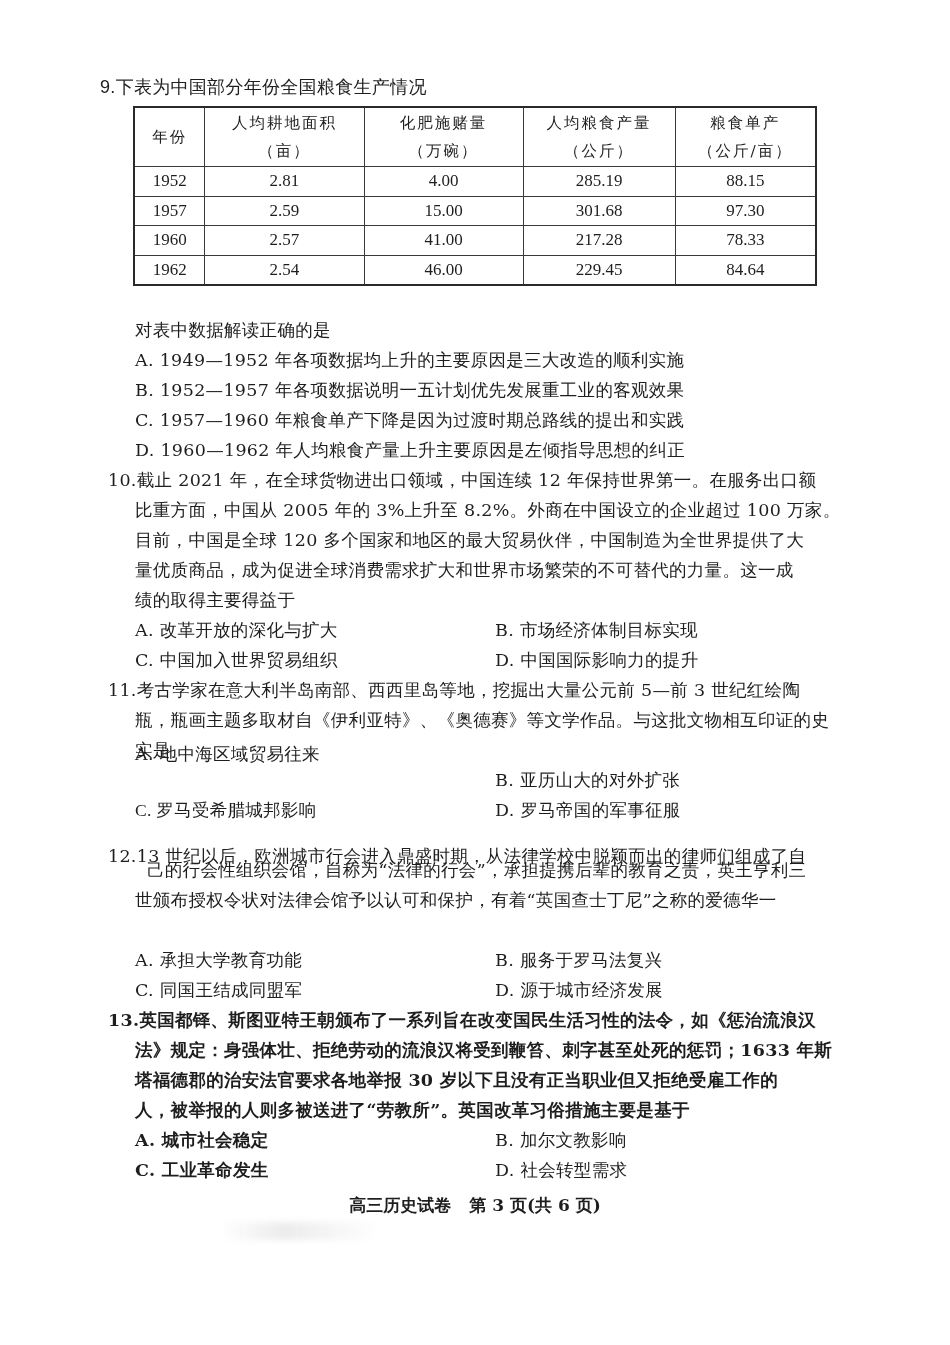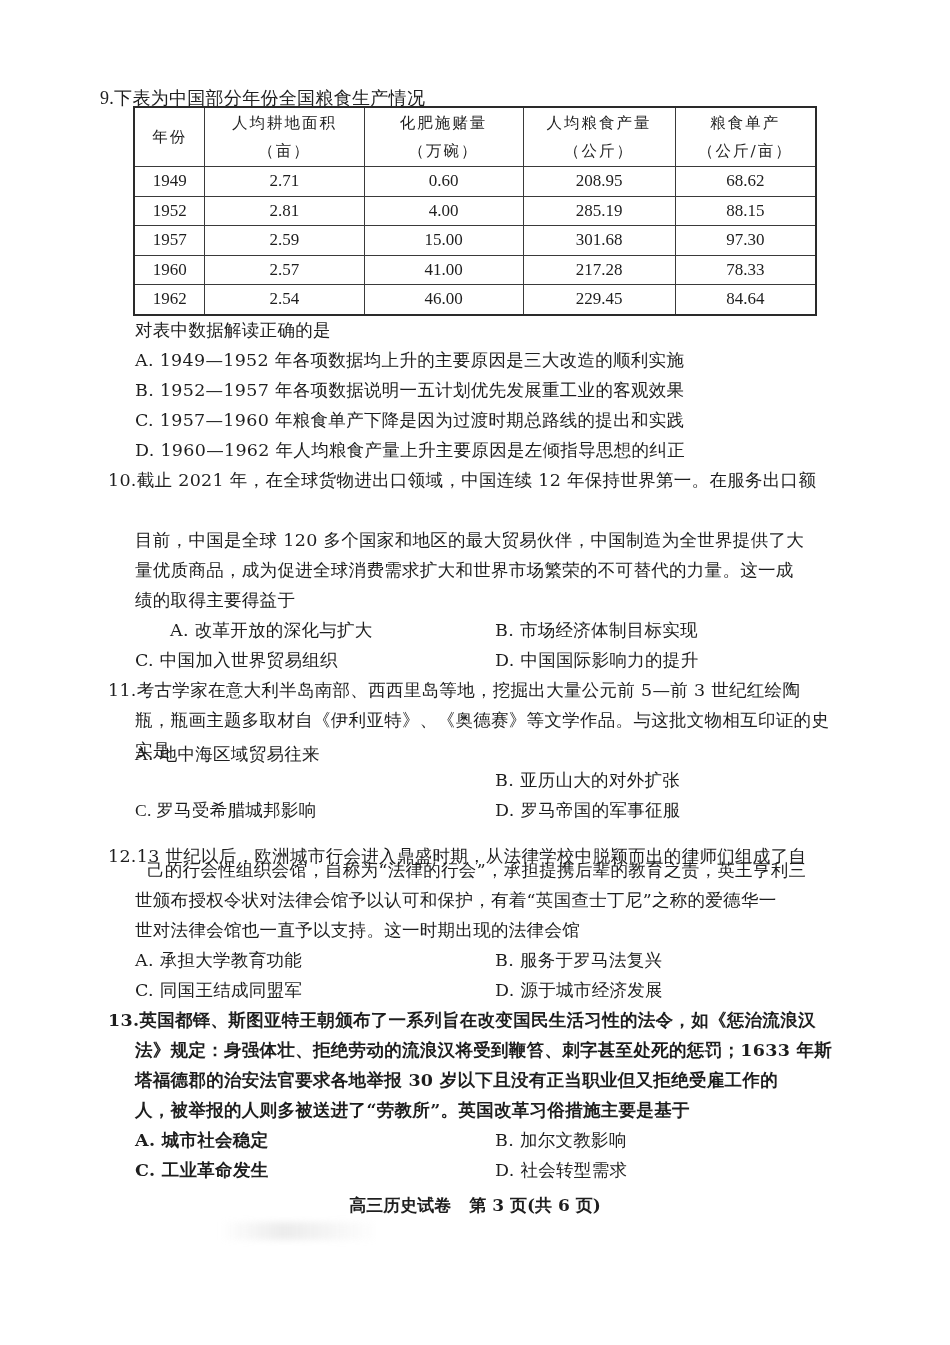"9.下表为中国部分年份全国粮食生产情况" div.line { font-family: Liberation Serif, serif -> Liberation Sans, sans-serif; top: 83px -> 72px }
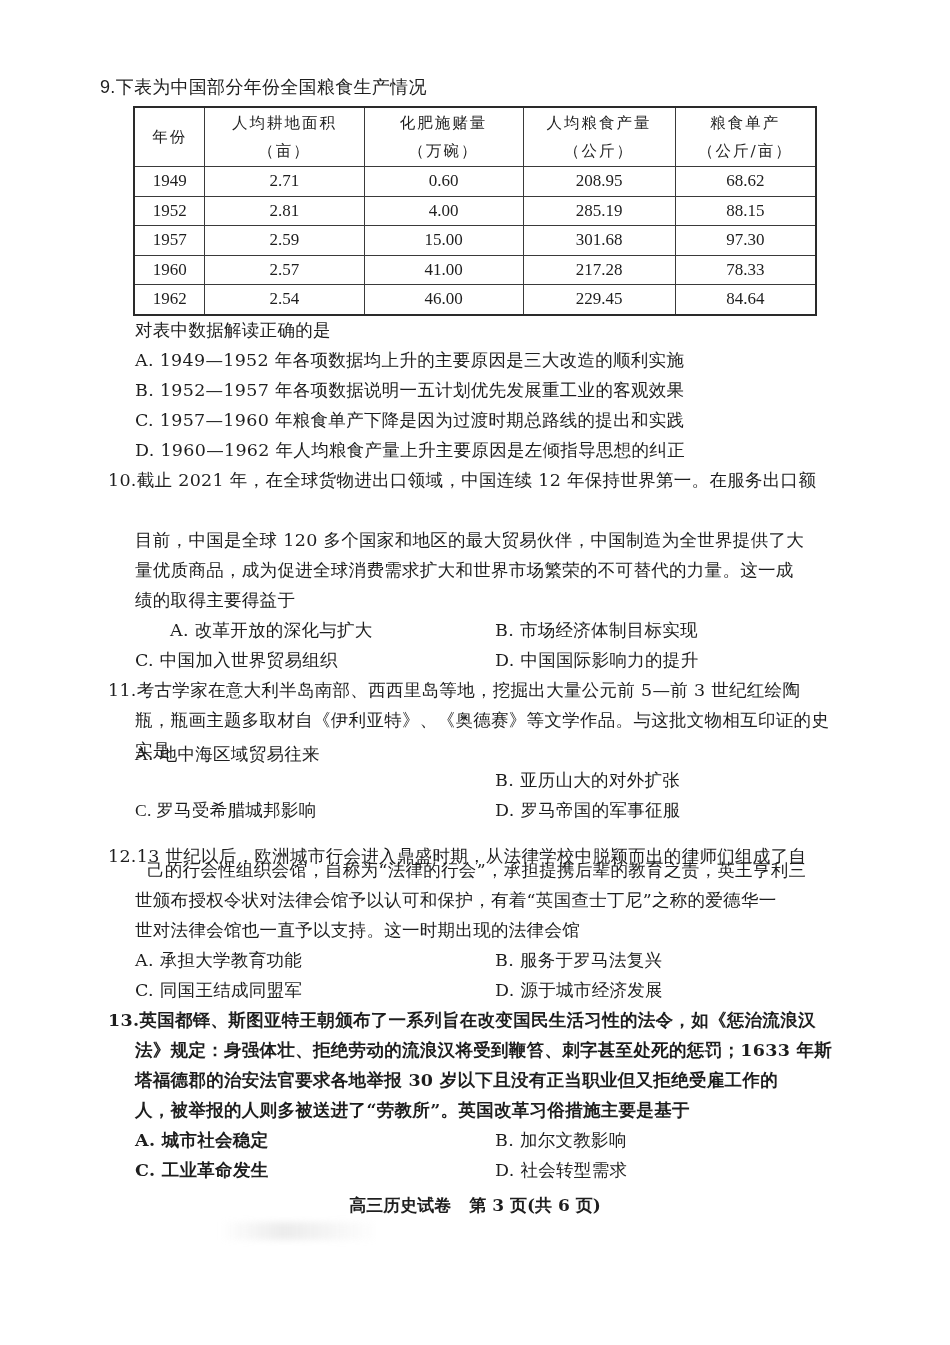"1949" tr { html: <tr> <td>1949</td> <td>2.71</td> <td>0.60</td> <td>208.95</td> <td>68.62</td> </tr> -> none }
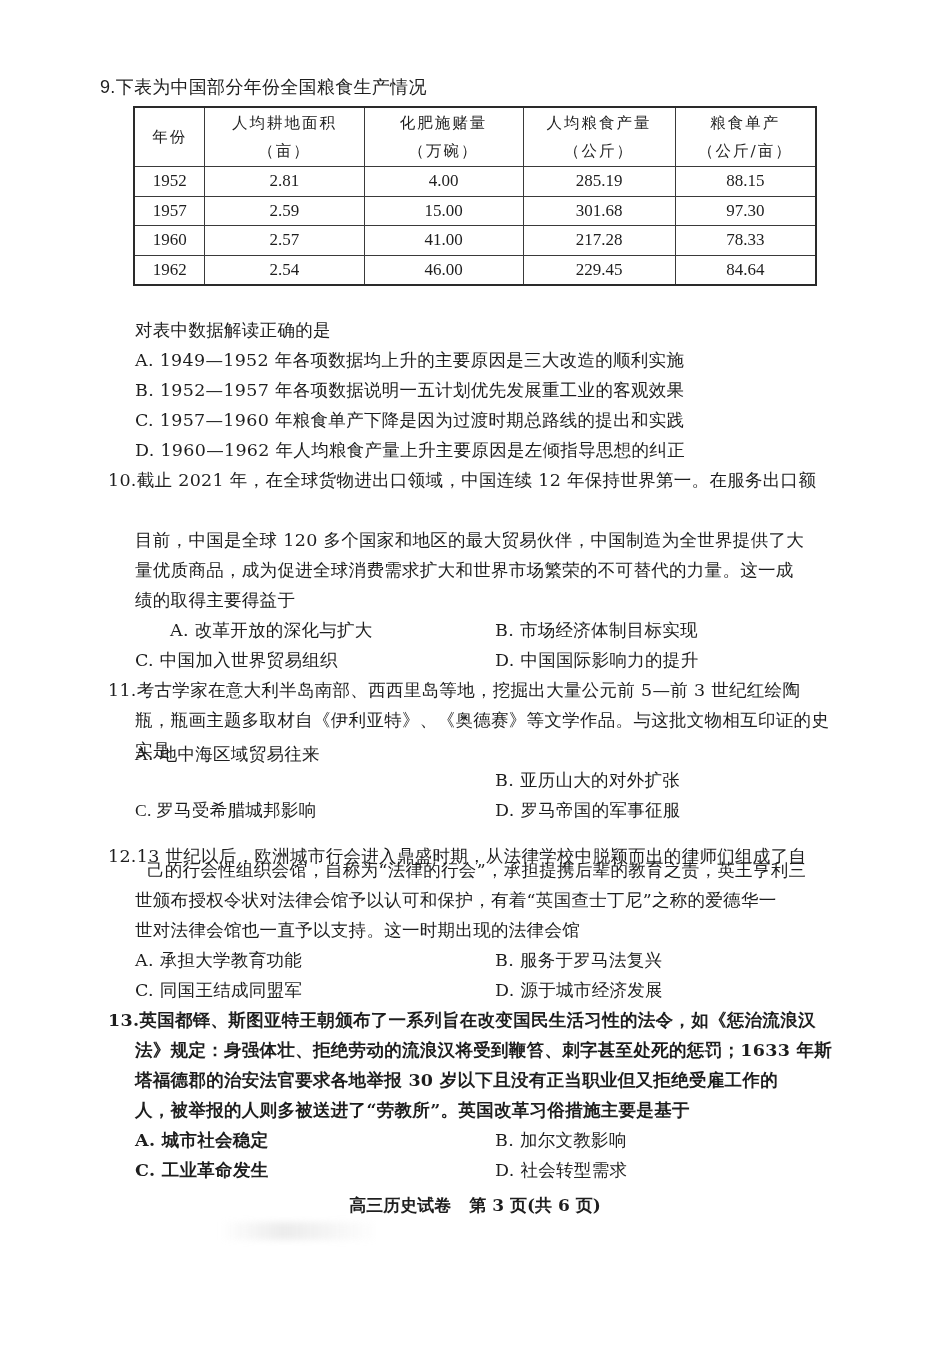"比重方面，中国从 2005 年的 3%上升至 8.2%。外商在中国设立的企业超过" div.line { html: none -> <div>比重方面，中国从 2005 年的 3%上升至 8.2%。外商在中国设立的企业超过 100 万家。</div> }
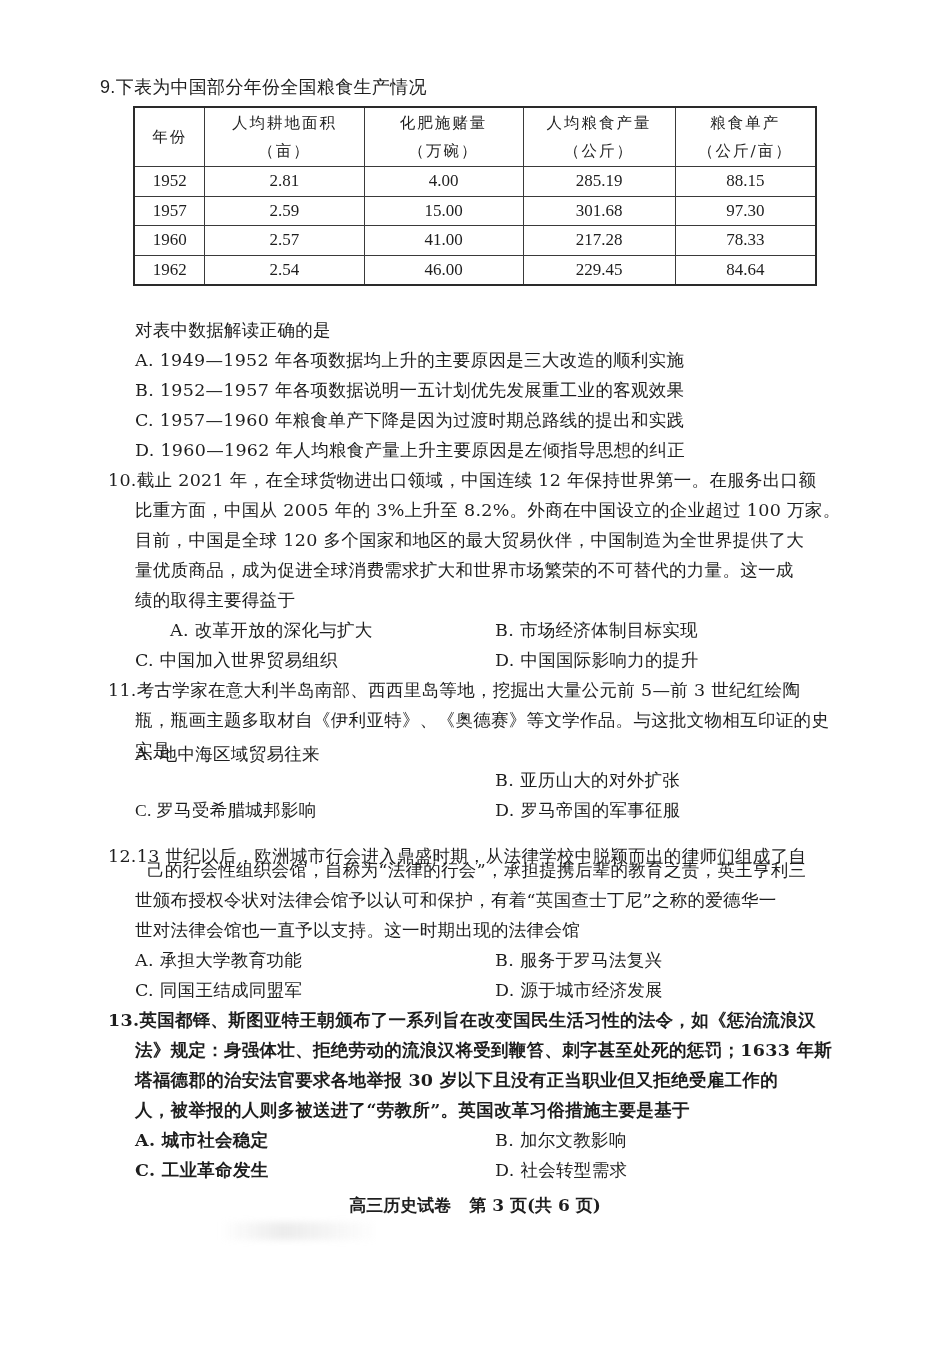"A. 改革开放的深化与扩大" div.line { margin-left: 35px -> none }
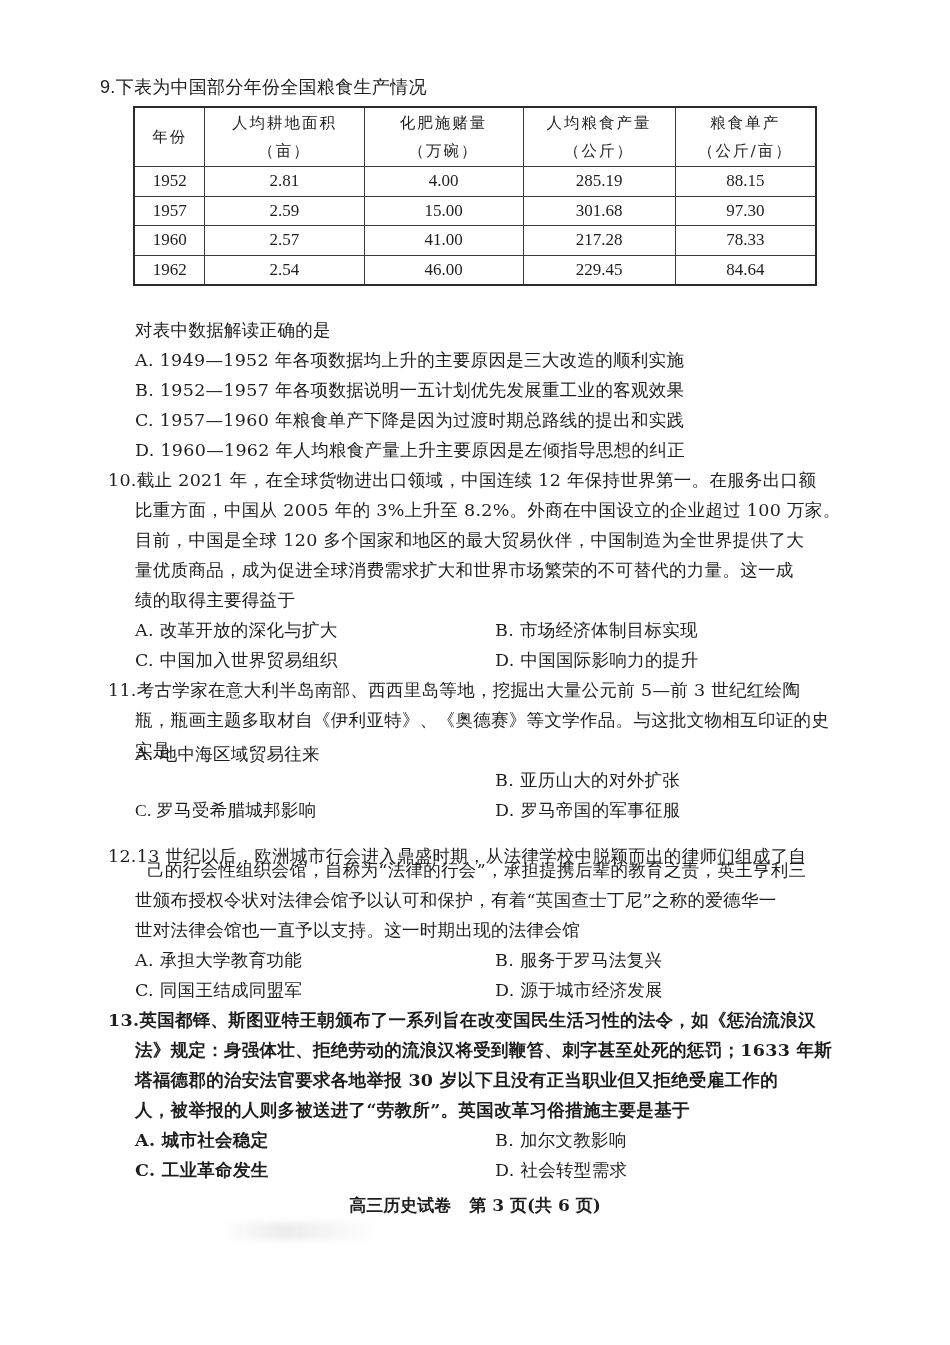"世对法律会馆也一直予以支持。这一时期出现的法律会馆" div.line { html: <div>世对法律会馆也一直予以支持。这一时期出现的法律会馆</div> -> none }
